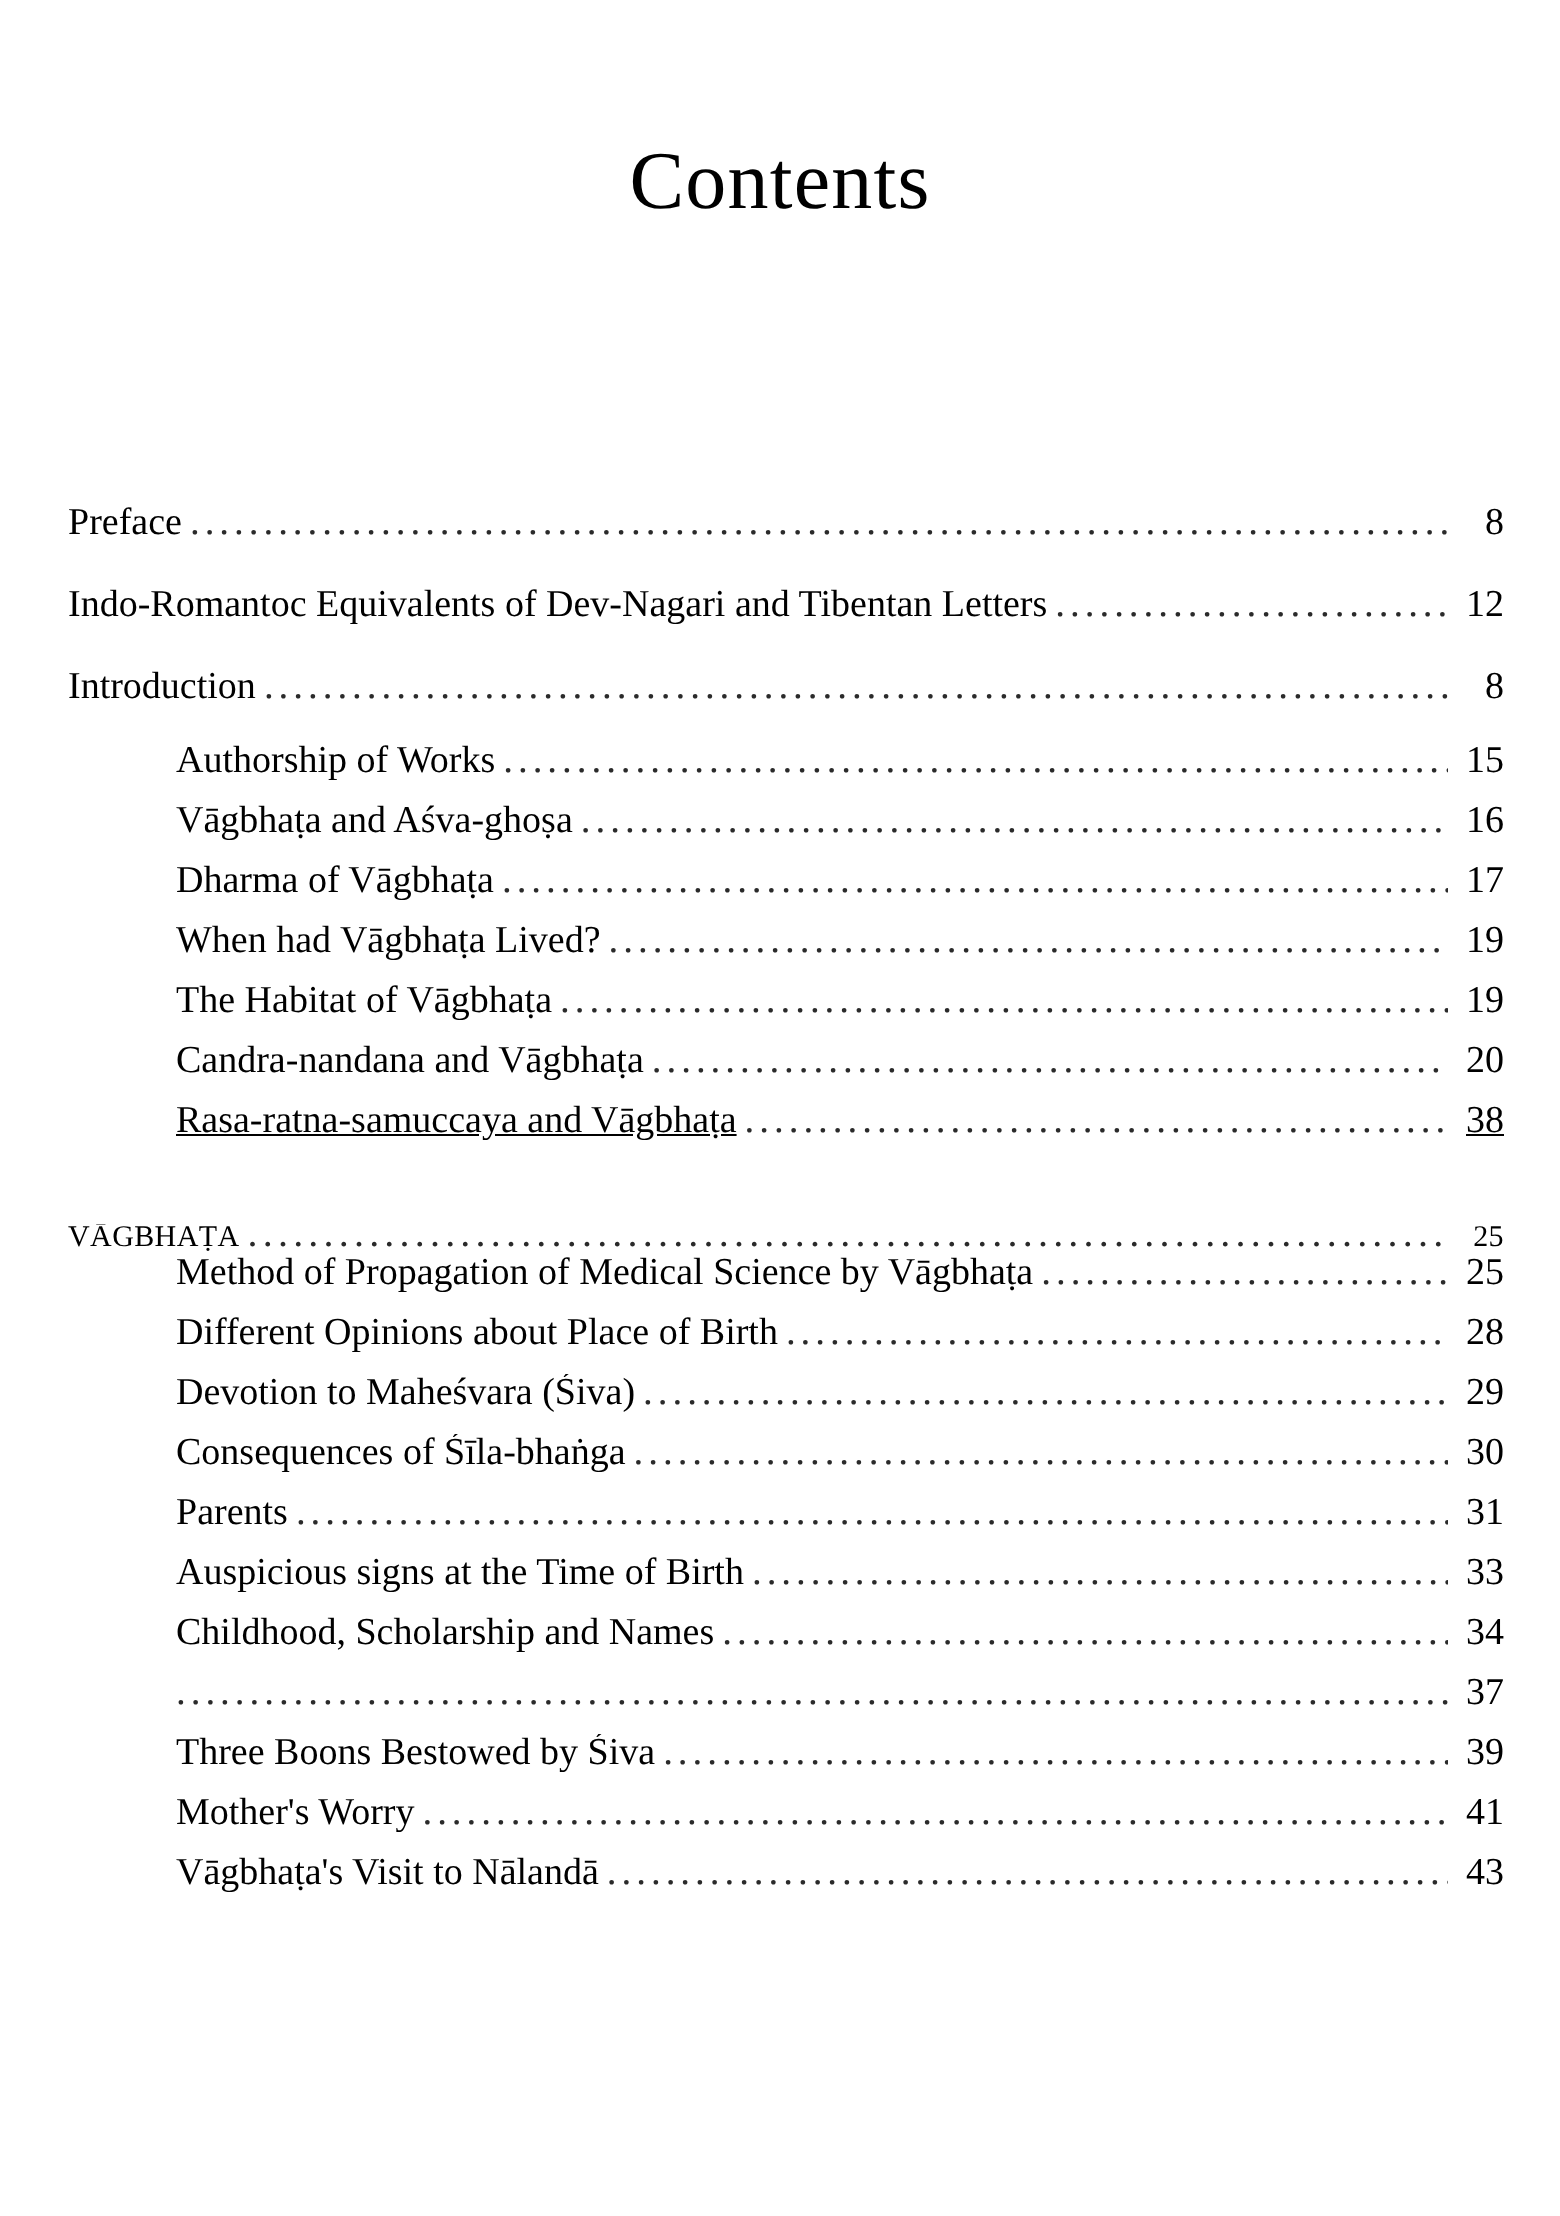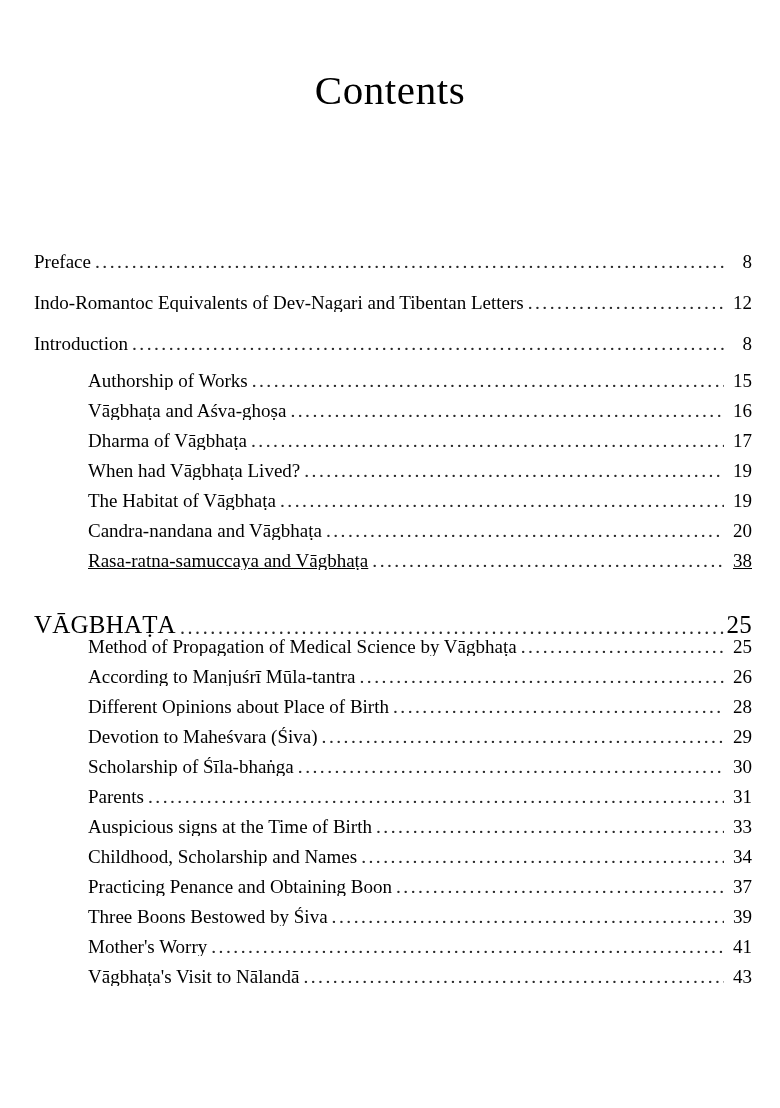"VĀGBHAṬA" .group-head .toc-entry { font-size: 25px -> 15px }
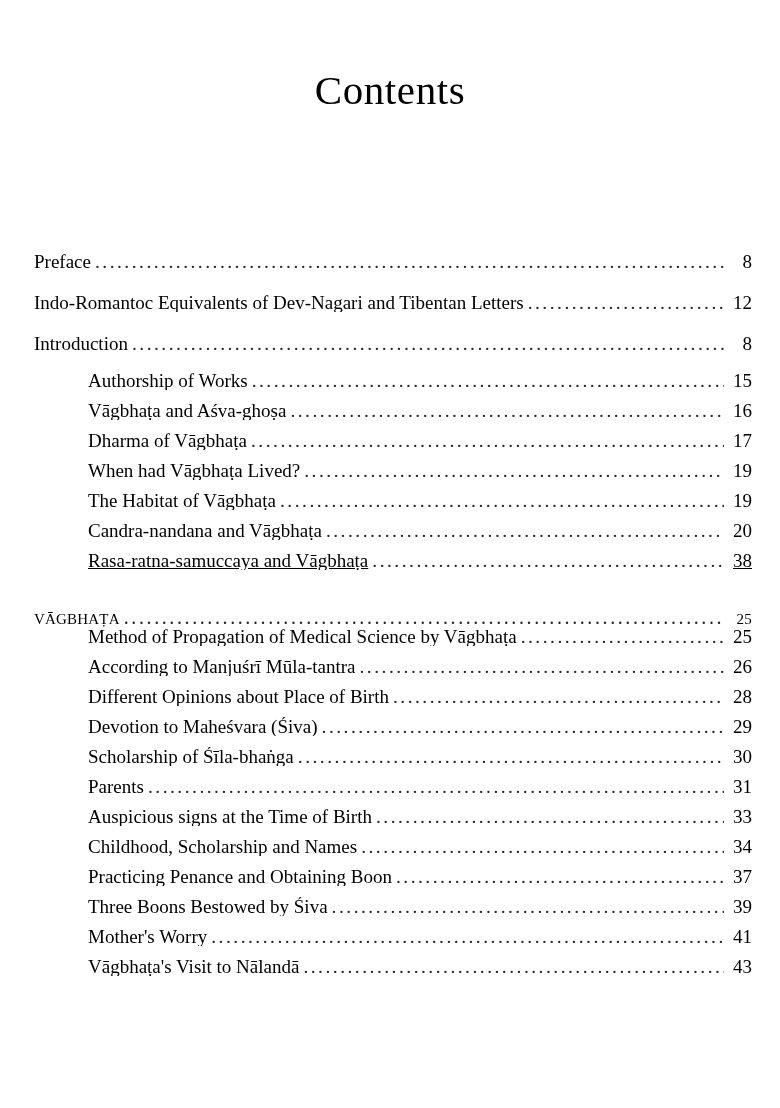"According to Manjuśrī Mūla-tantra" div.toc-entry { html: <div> <span>According to Manjuśrī Mūla-tantra</span> <span></span> <span>26</span> </div> -> none }
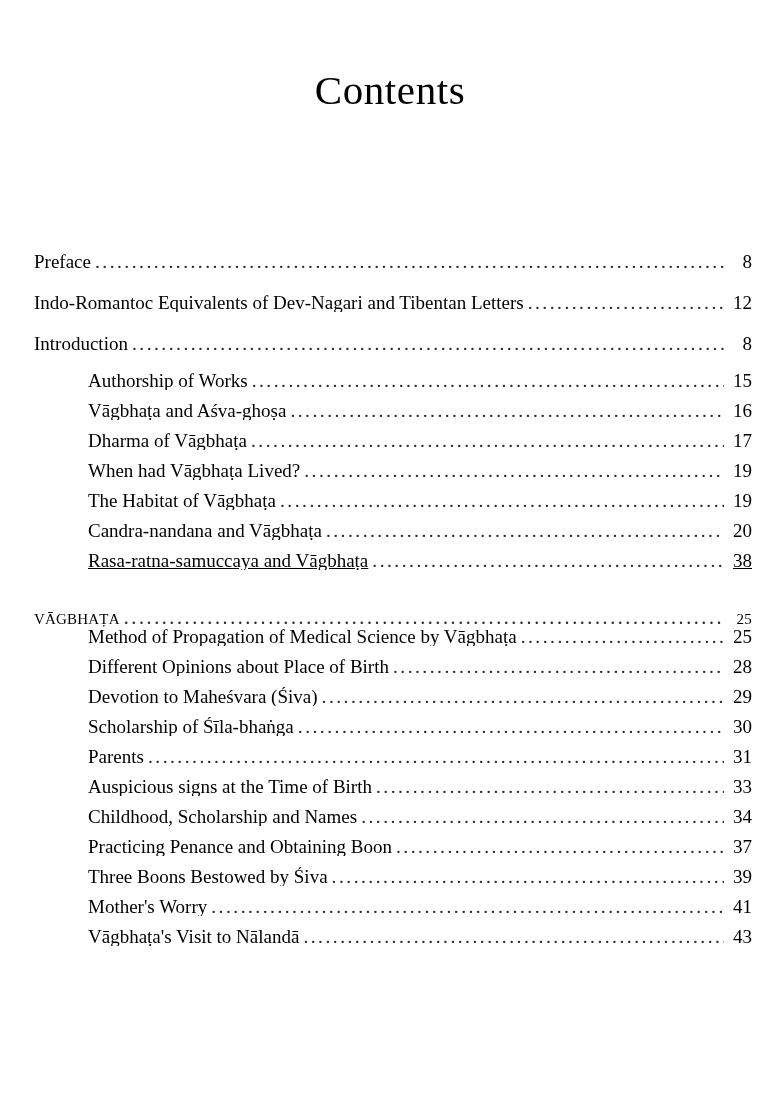"Scholarship of Śīla-bhaṅga" span.label { text: Scholarship -> Consequences }
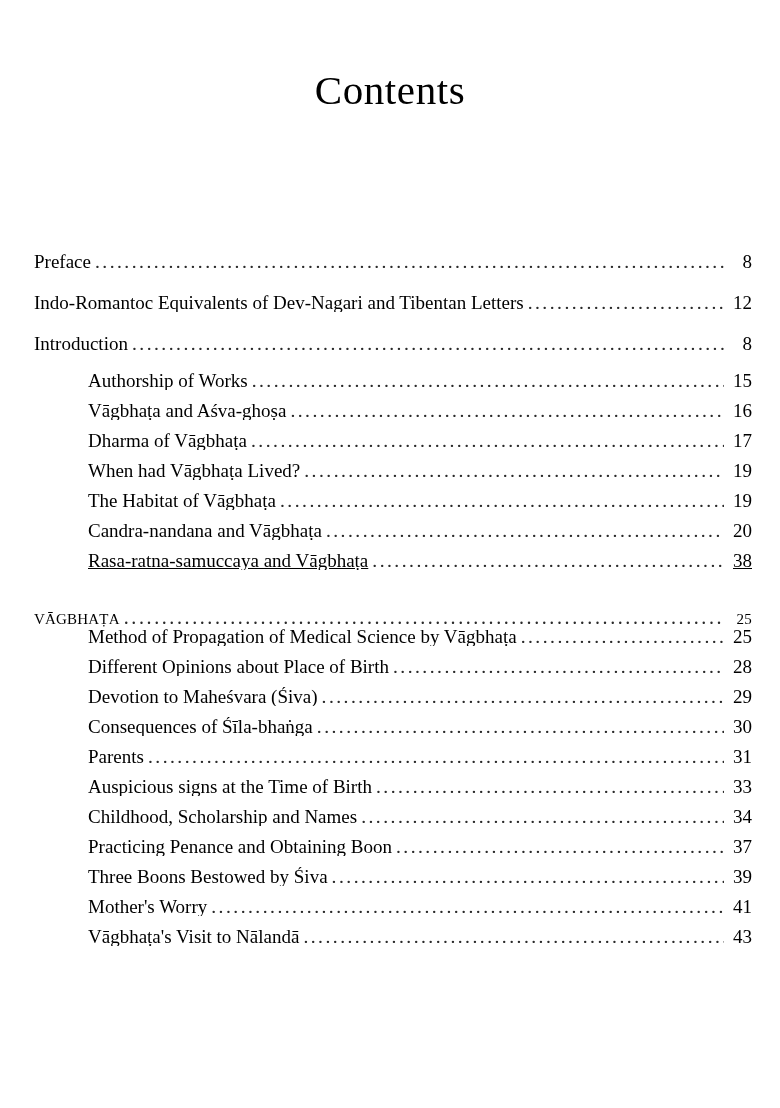"Practicing Penance and Obtaining Boon" span.label { html: <span>Practicing Penance and Obtaining Boon</span> -> none }
